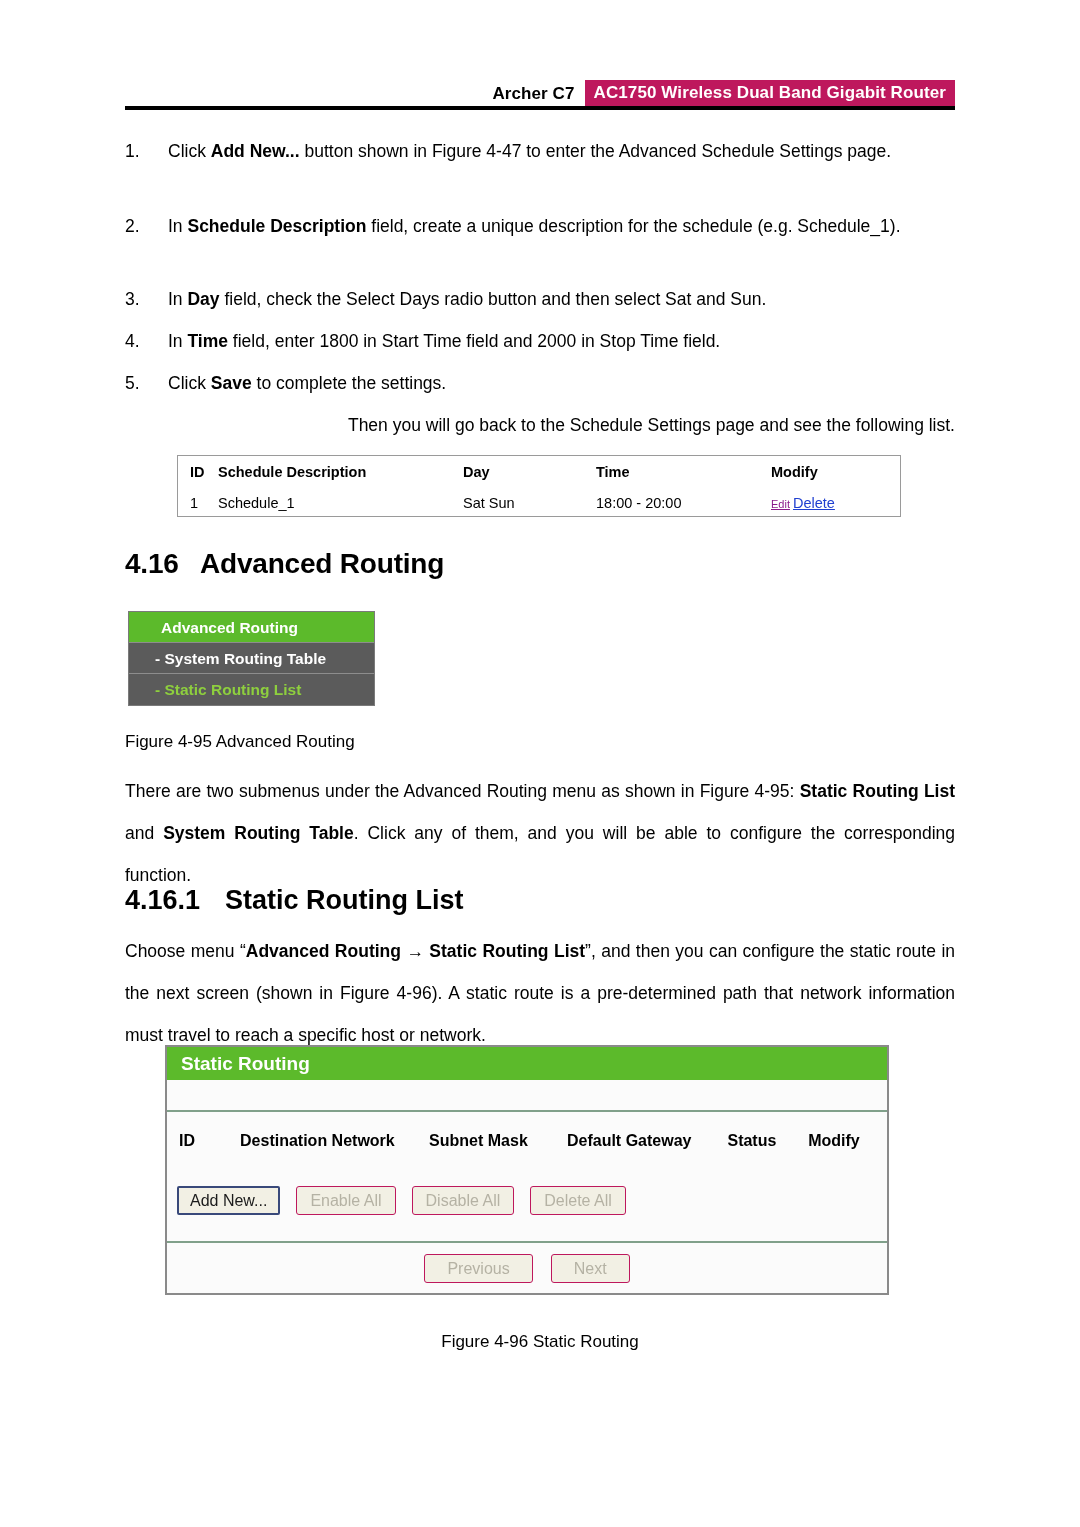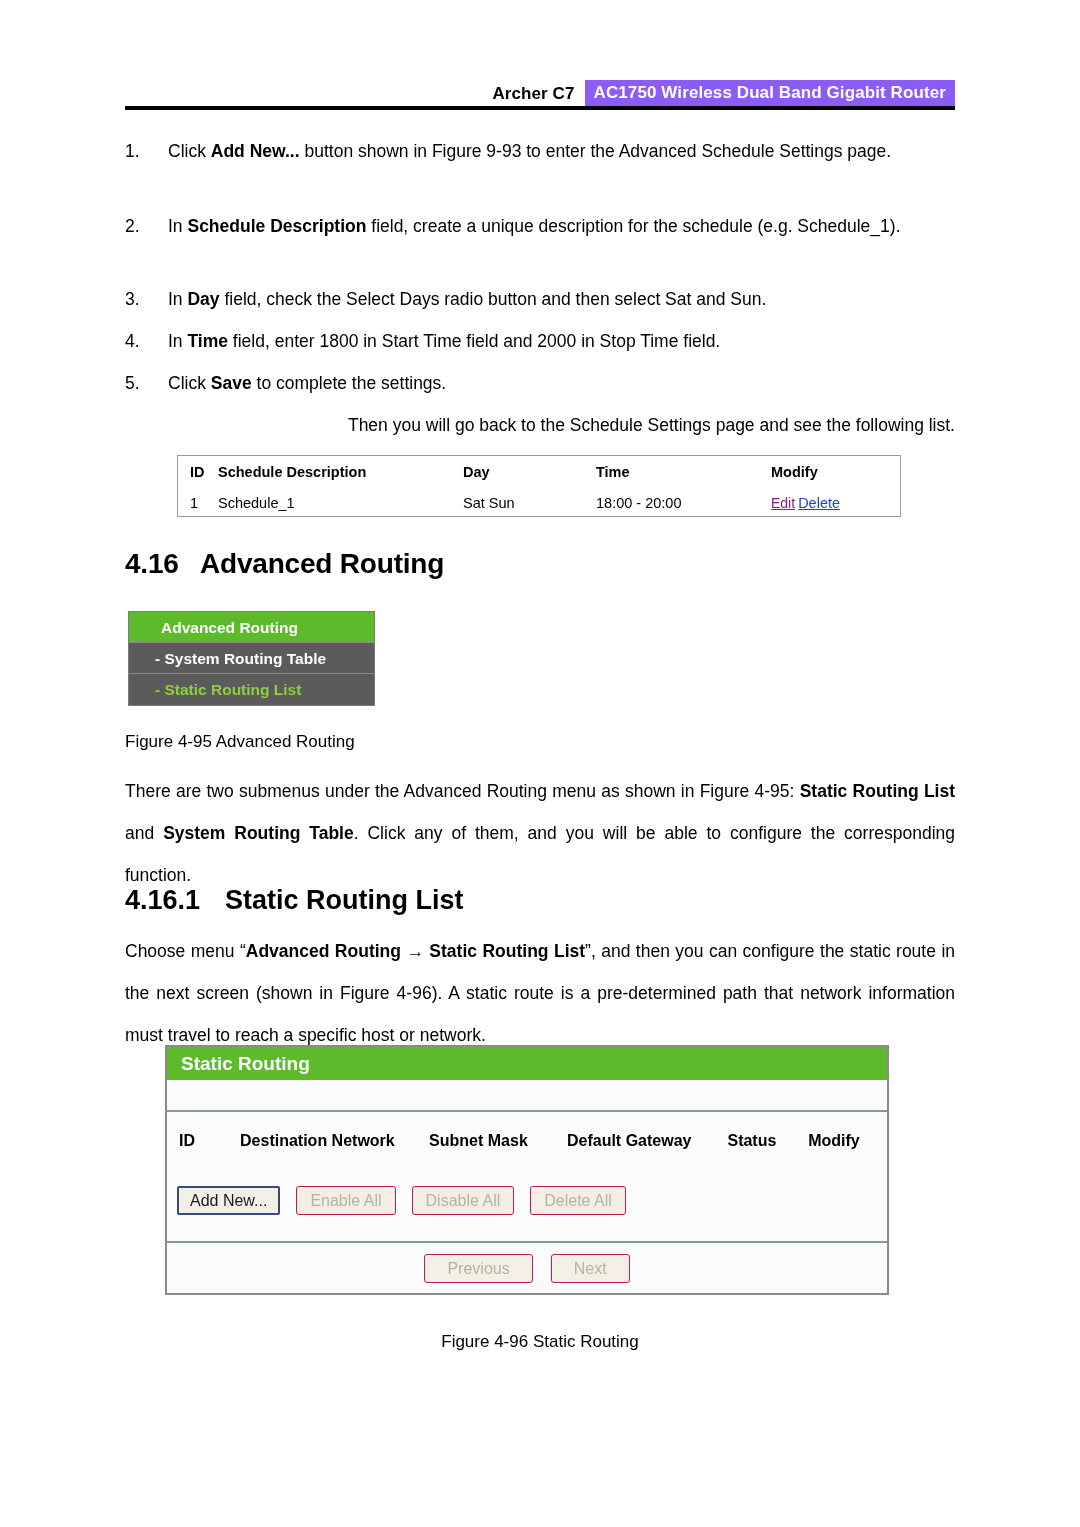"AC1750 Wireless Dual Band Gigabit" .header-product { background: #8b5cf6 -> #be185d }
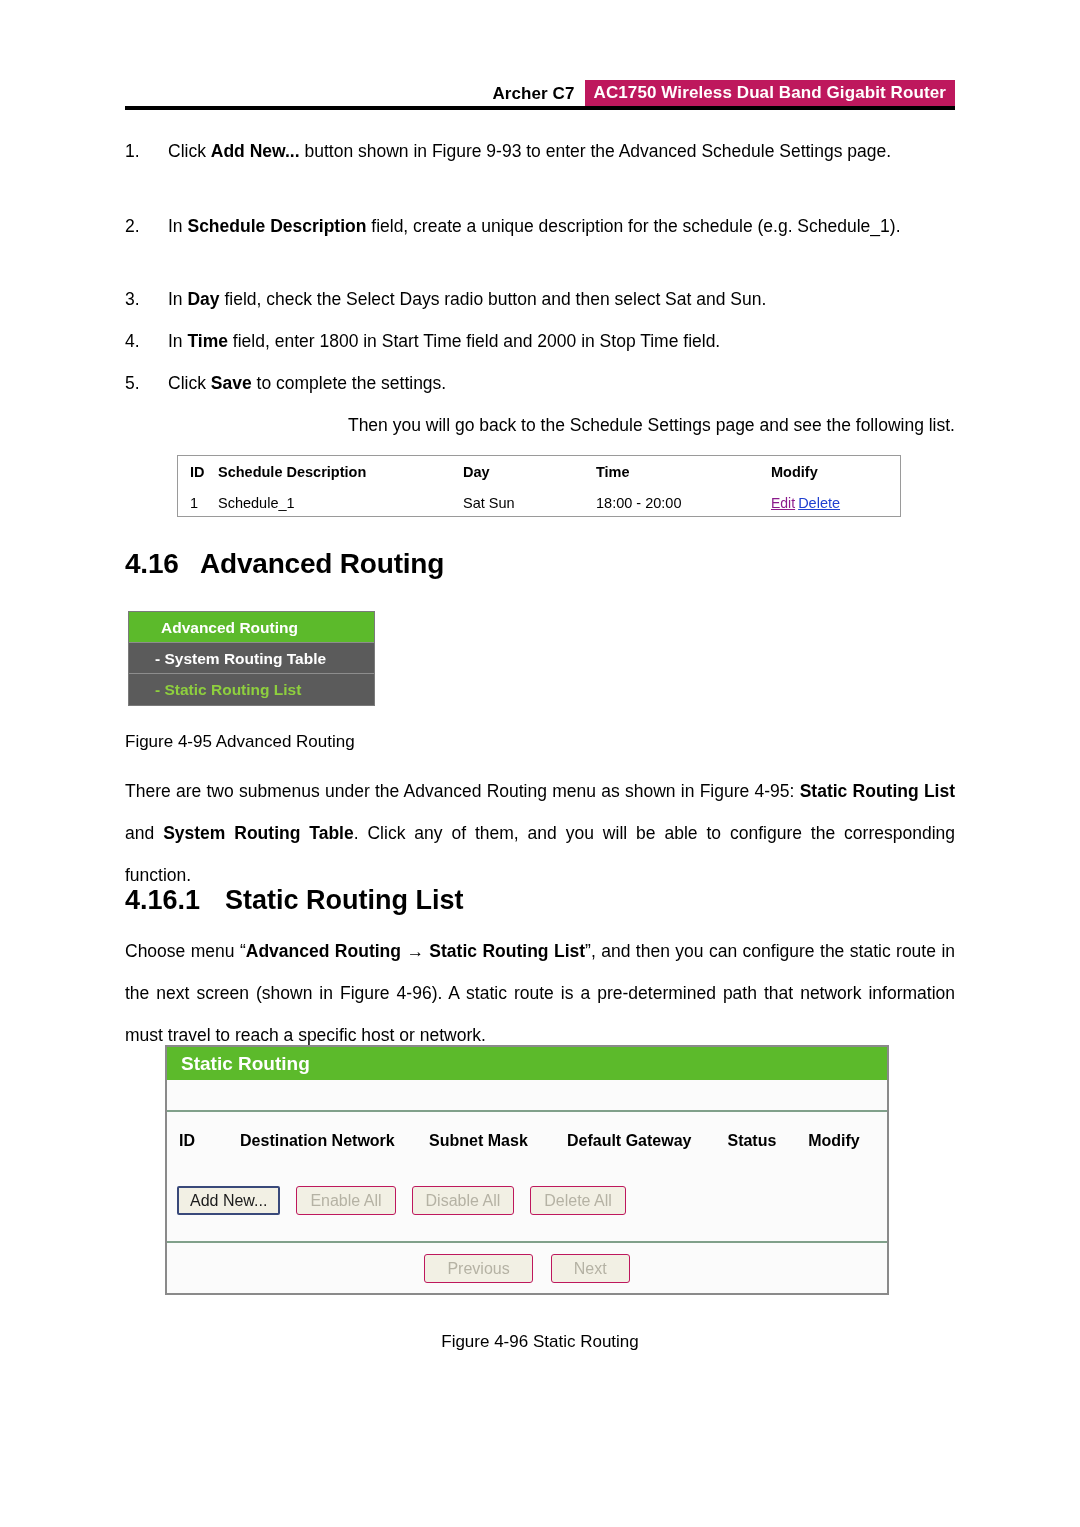"button shown in Figure 9-93" span { text: 9-93 -> 4-47 }
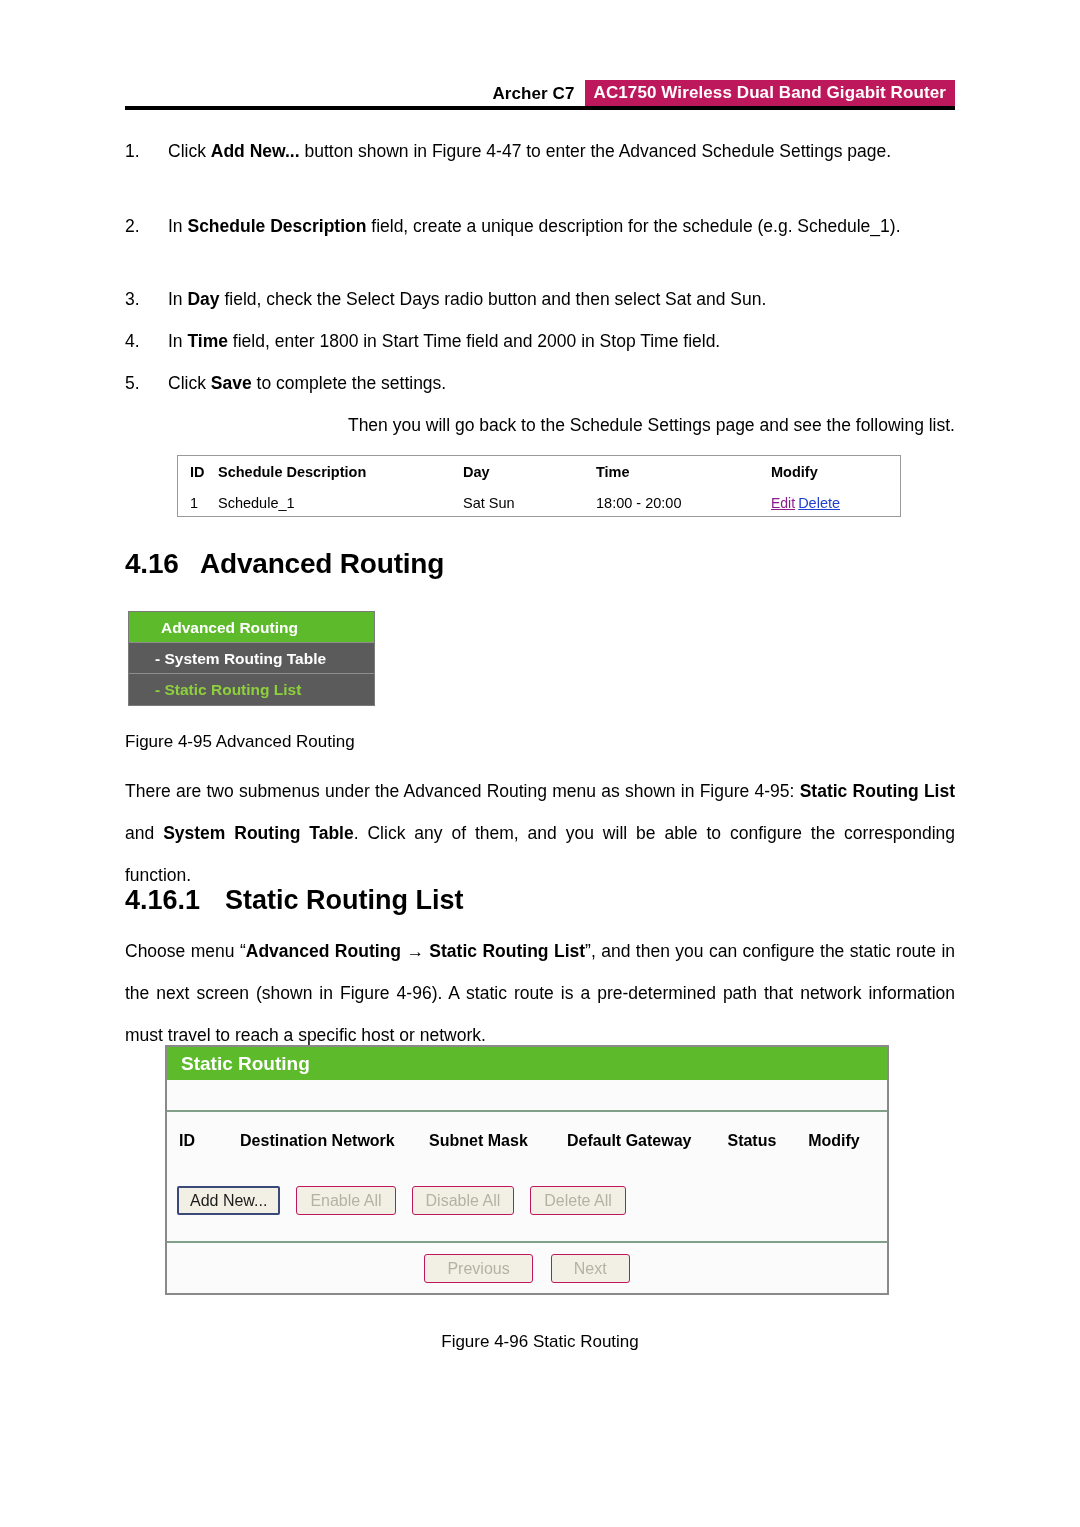"Edit" .link-edit { font-size: 14px -> 11px }
